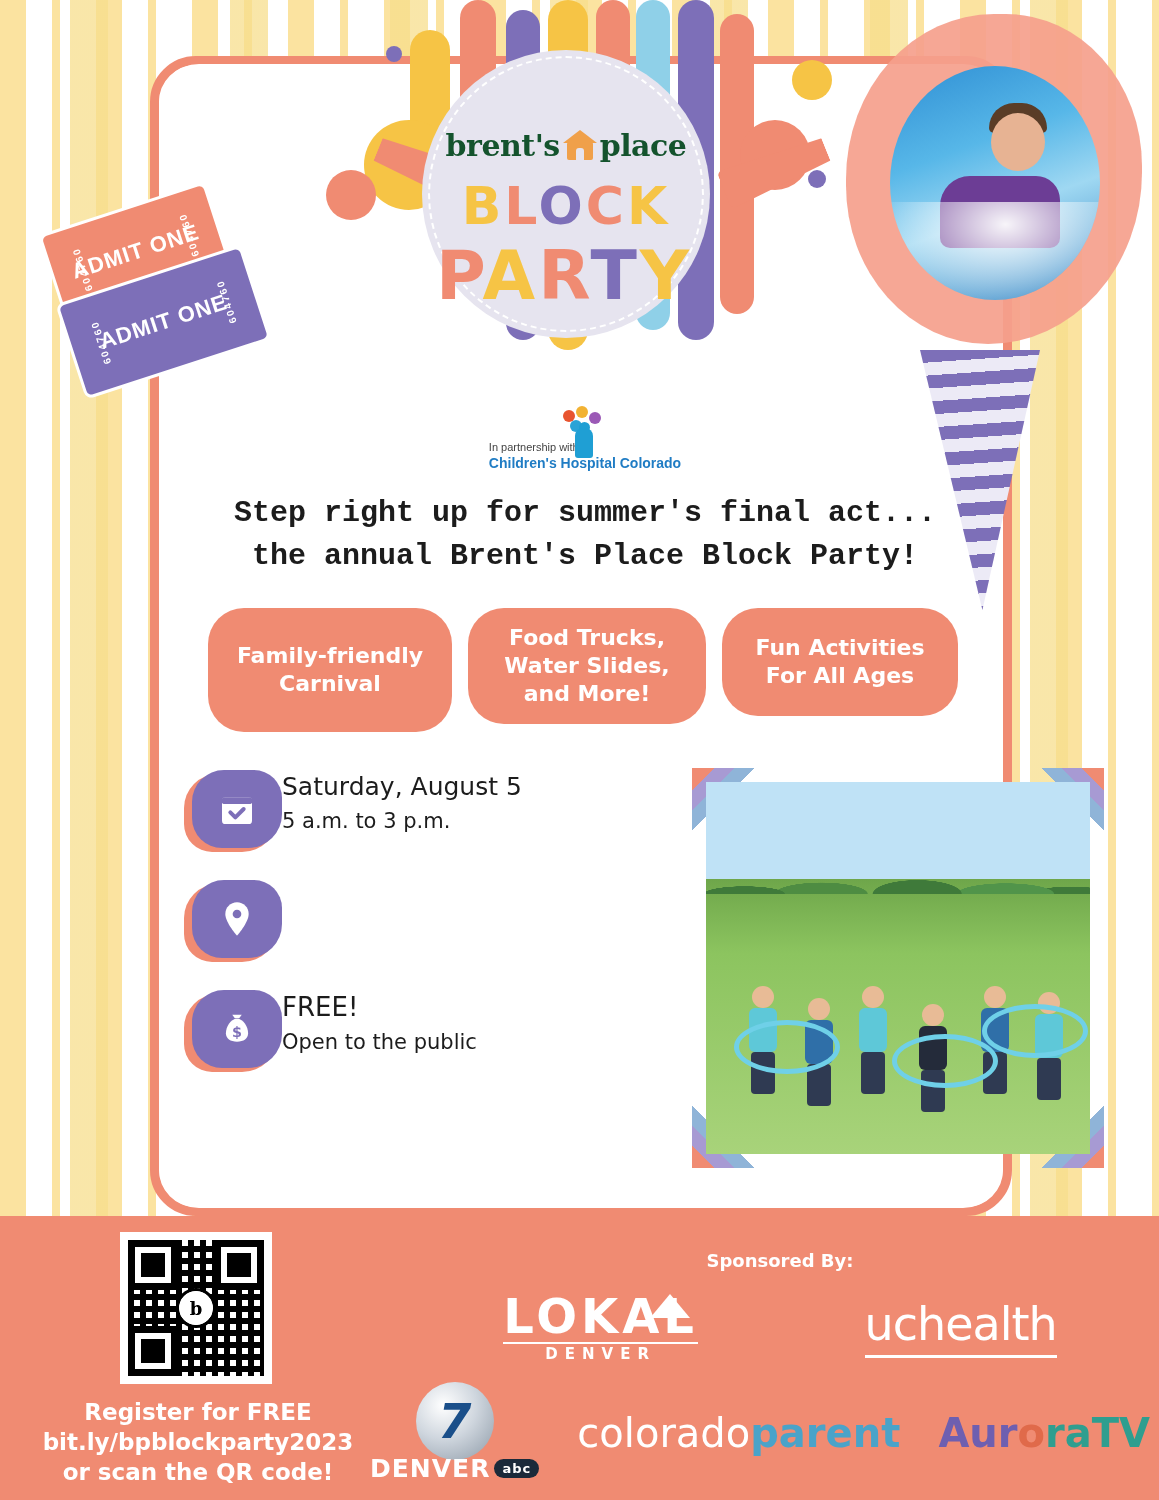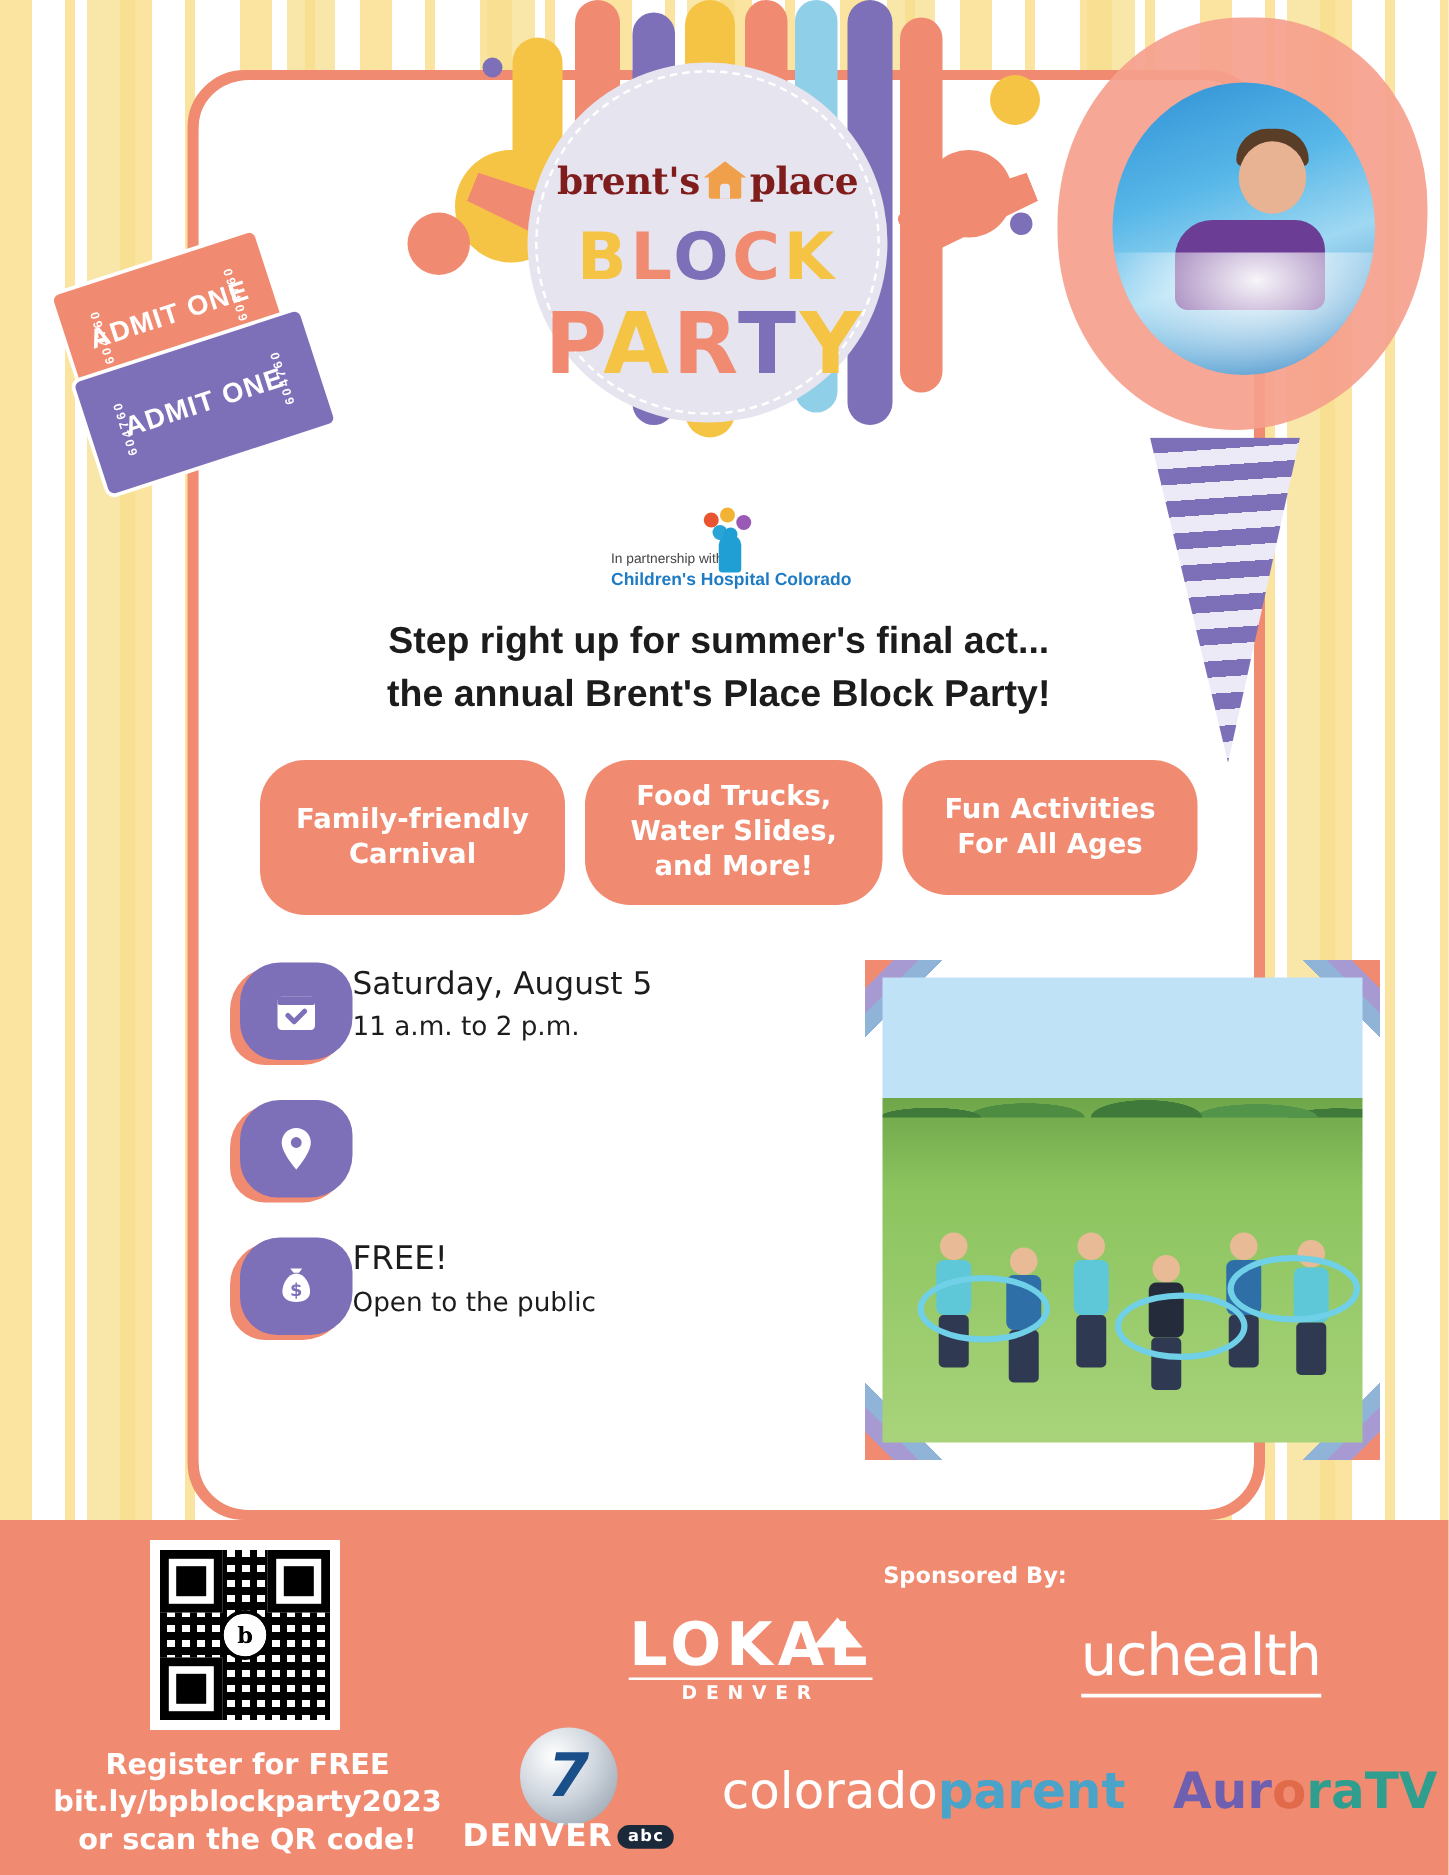"brent's place" .logo-brents { color: #7f1d1d -> #14532d }
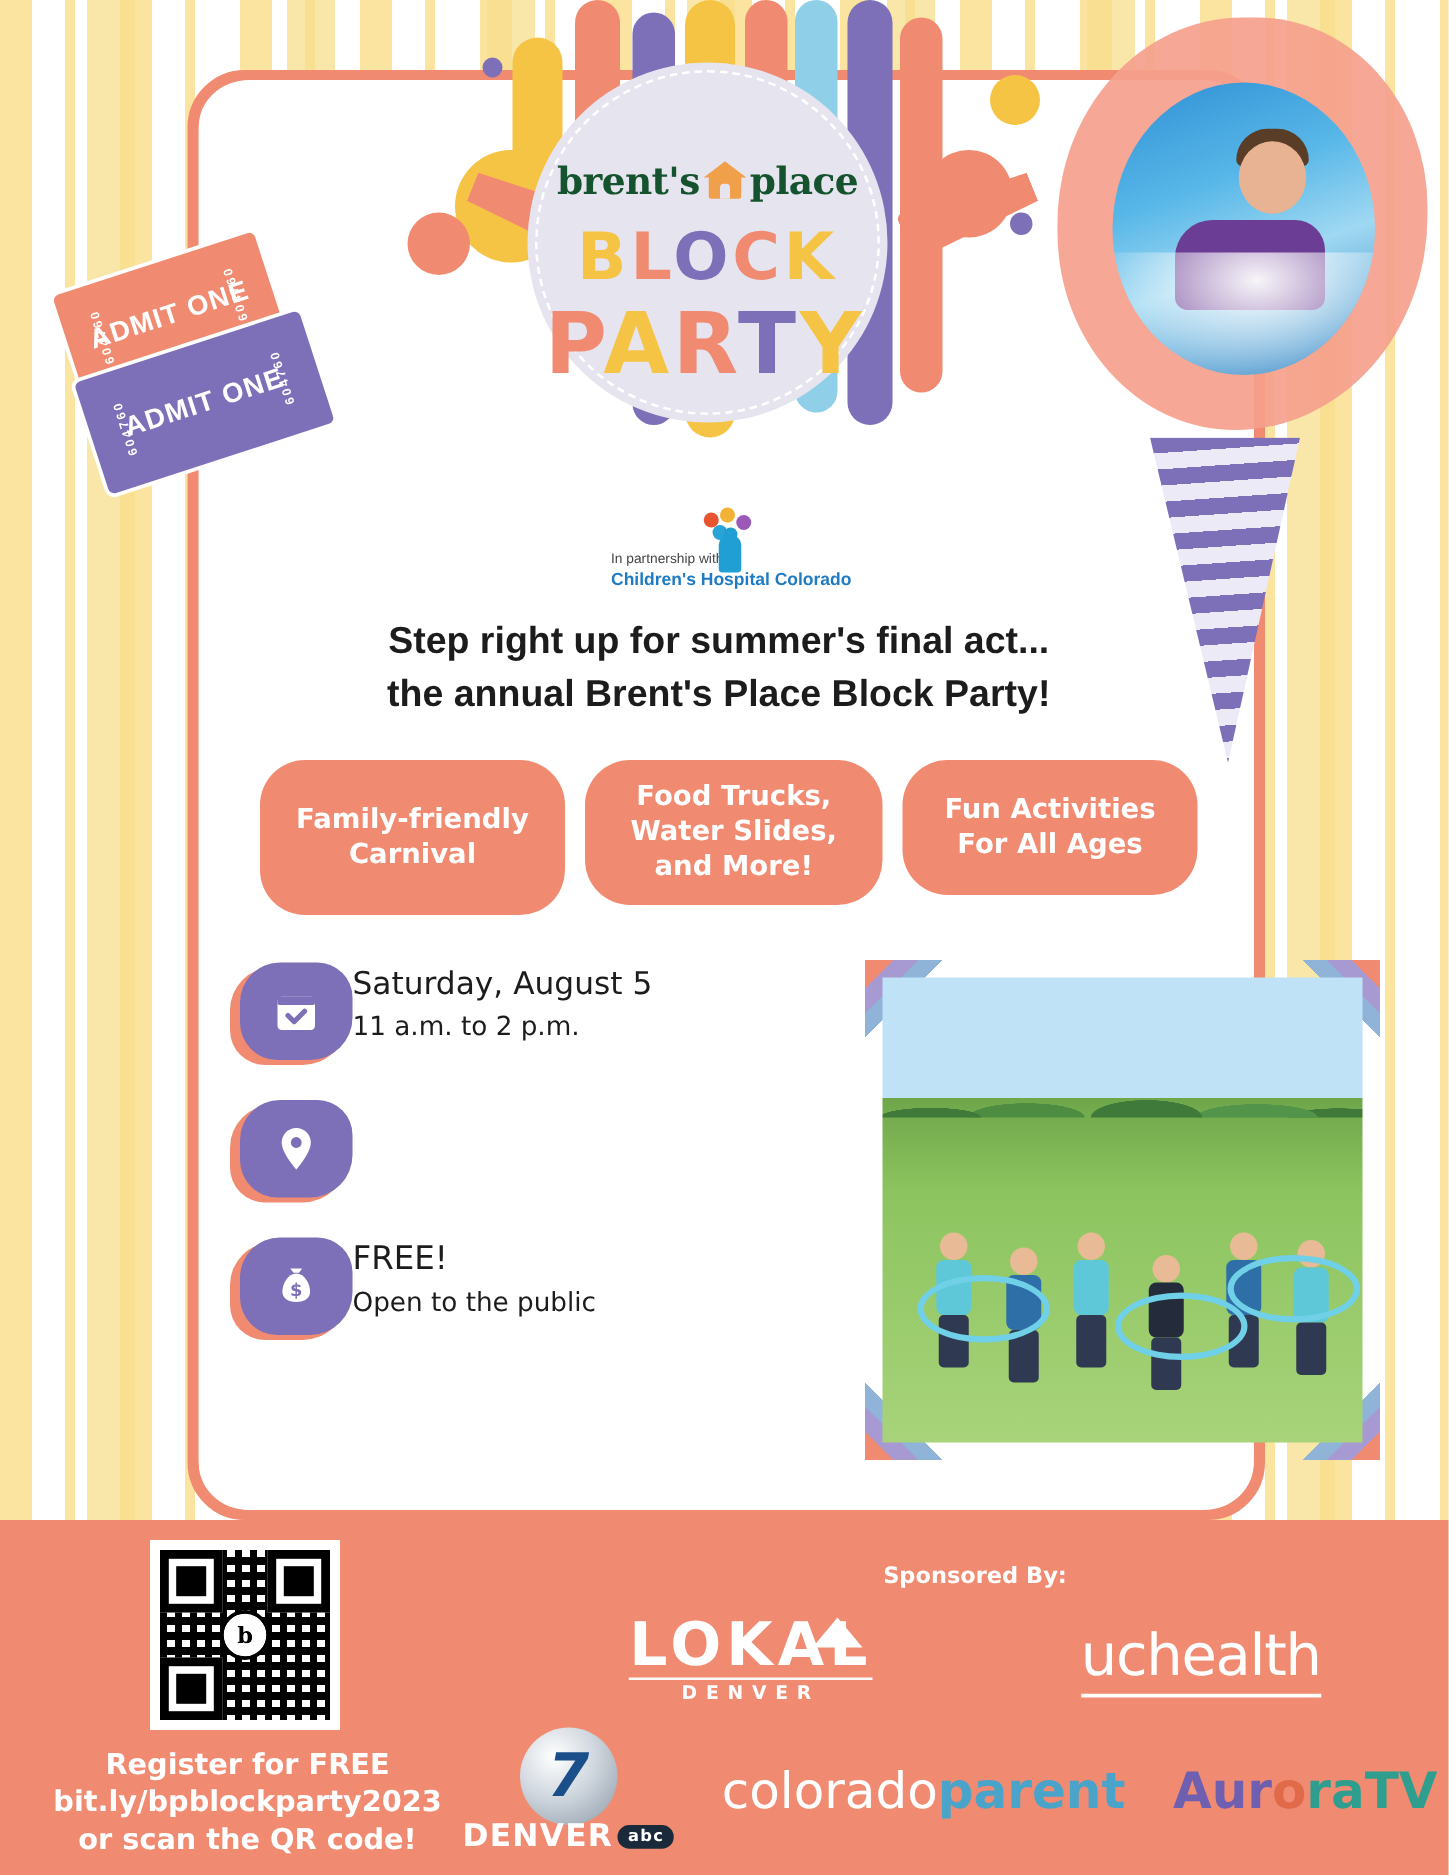"Step right up for summer's" .headline { font-family: Liberation Sans, sans-serif -> Liberation Mono, monospace; left: 180px -> 190px }
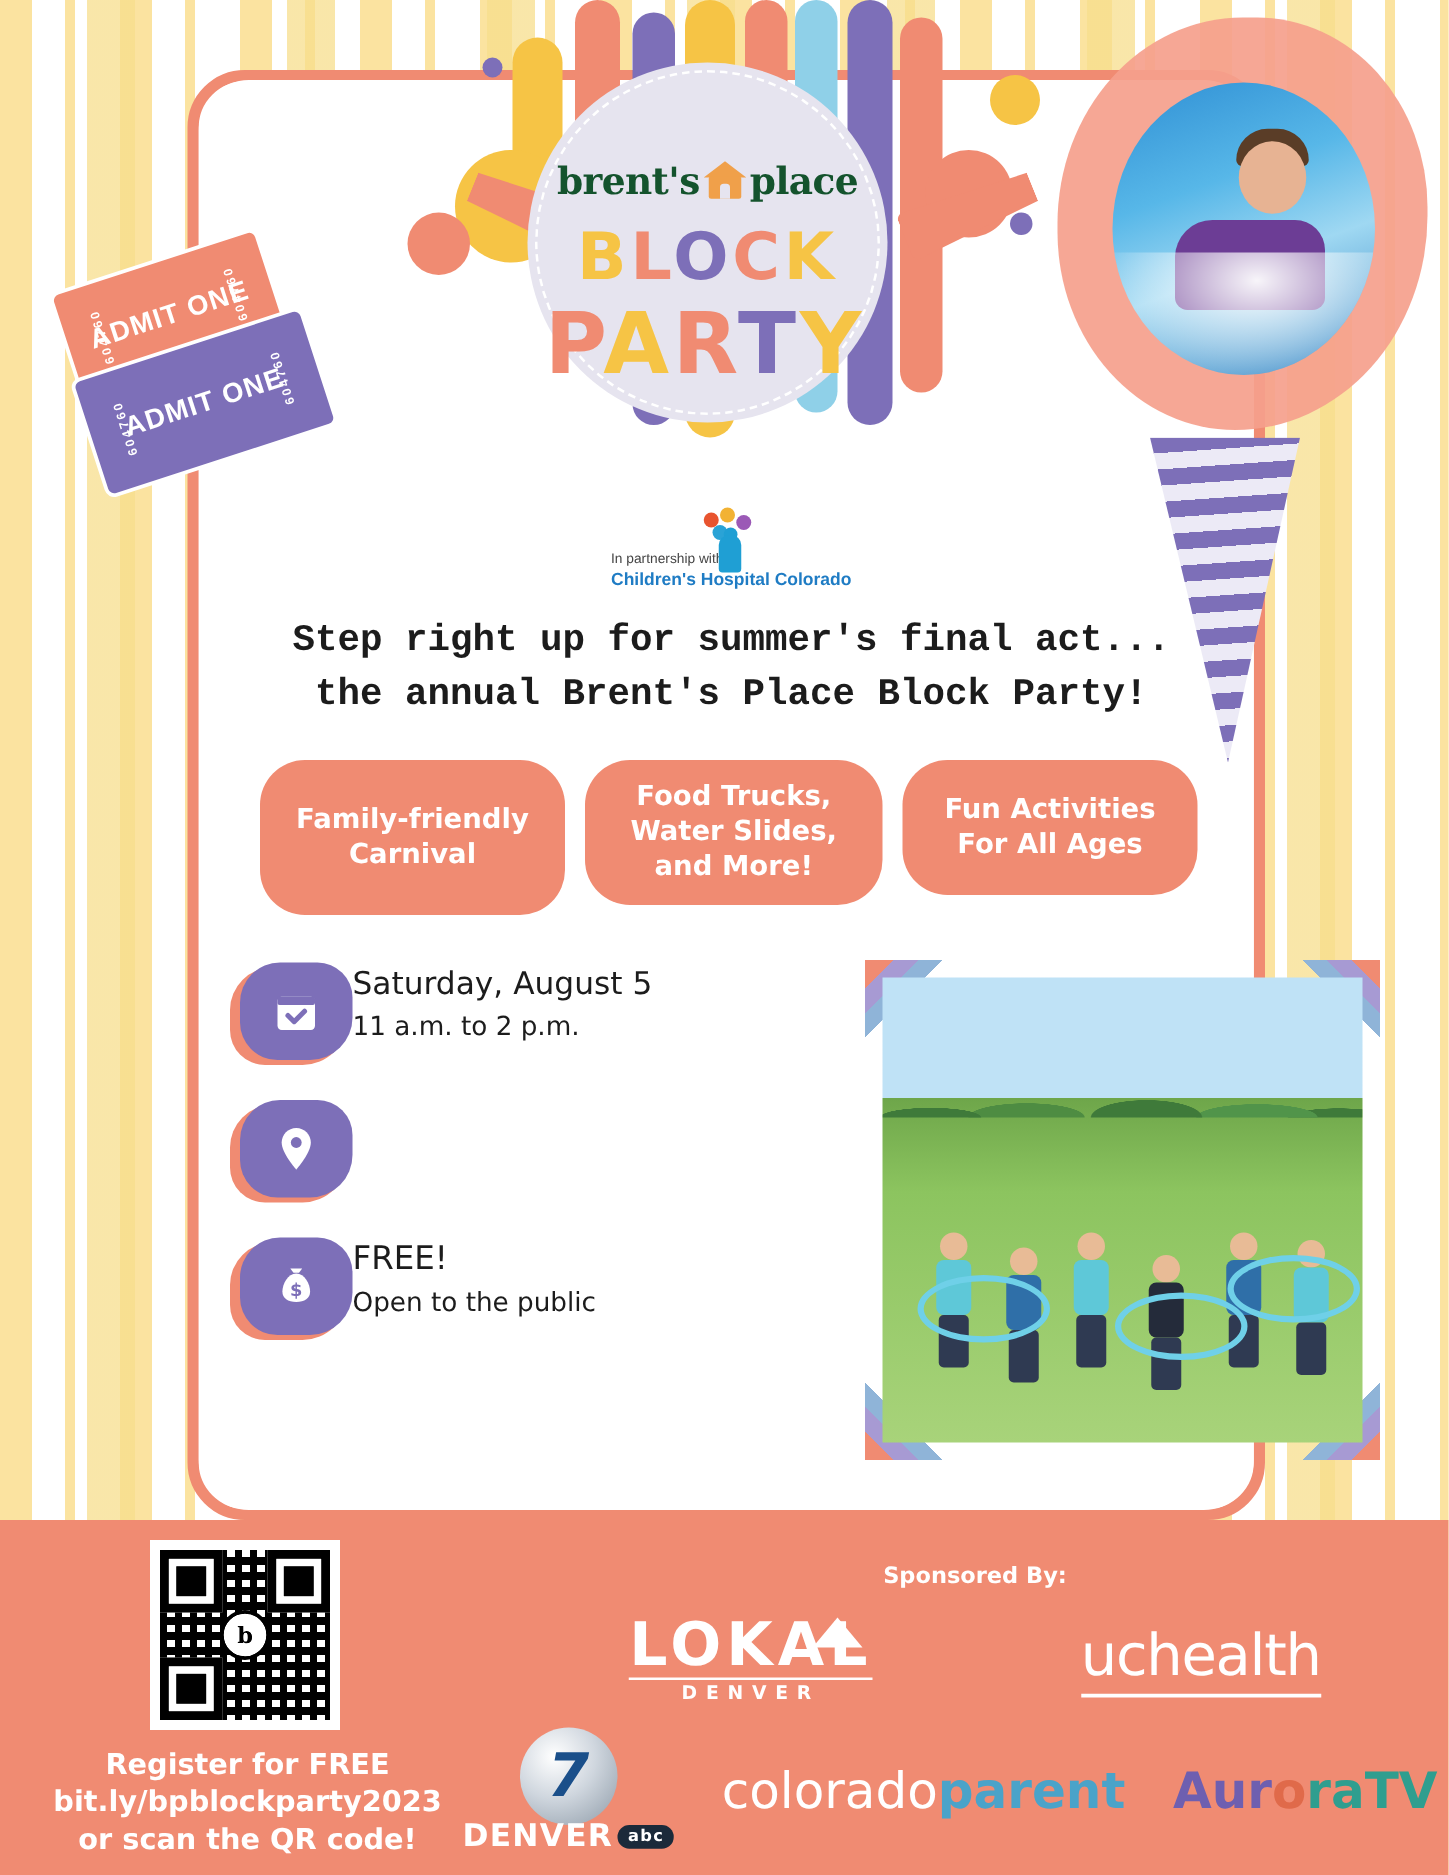"11 a.m. to 2 p.m." div.info-sub { text: 11 a.m. to 2 -> 5 a.m. to 3 }
